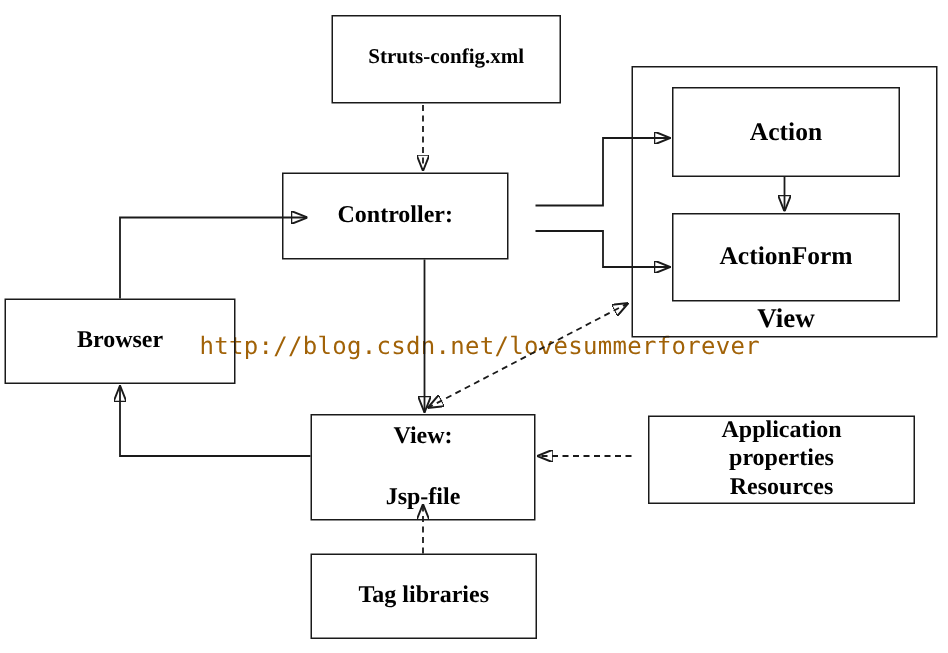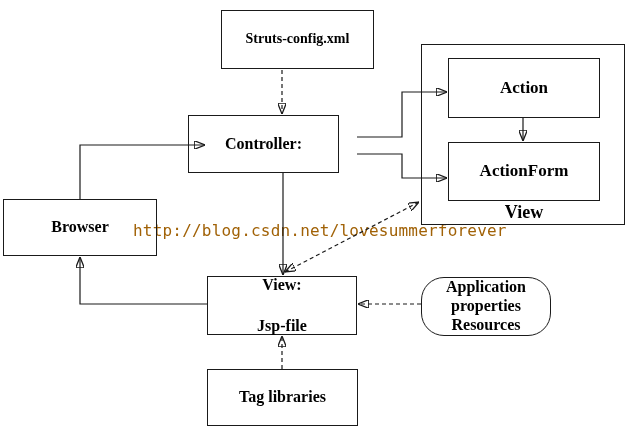"View:" .box-view { height: 59px -> 71px }
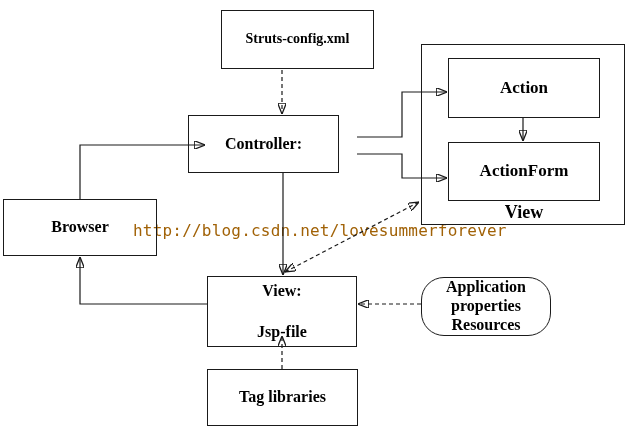"Application" .box-appres { border-radius: 23px -> none; left: 421px -> 432px; width: 130px -> 178px }
